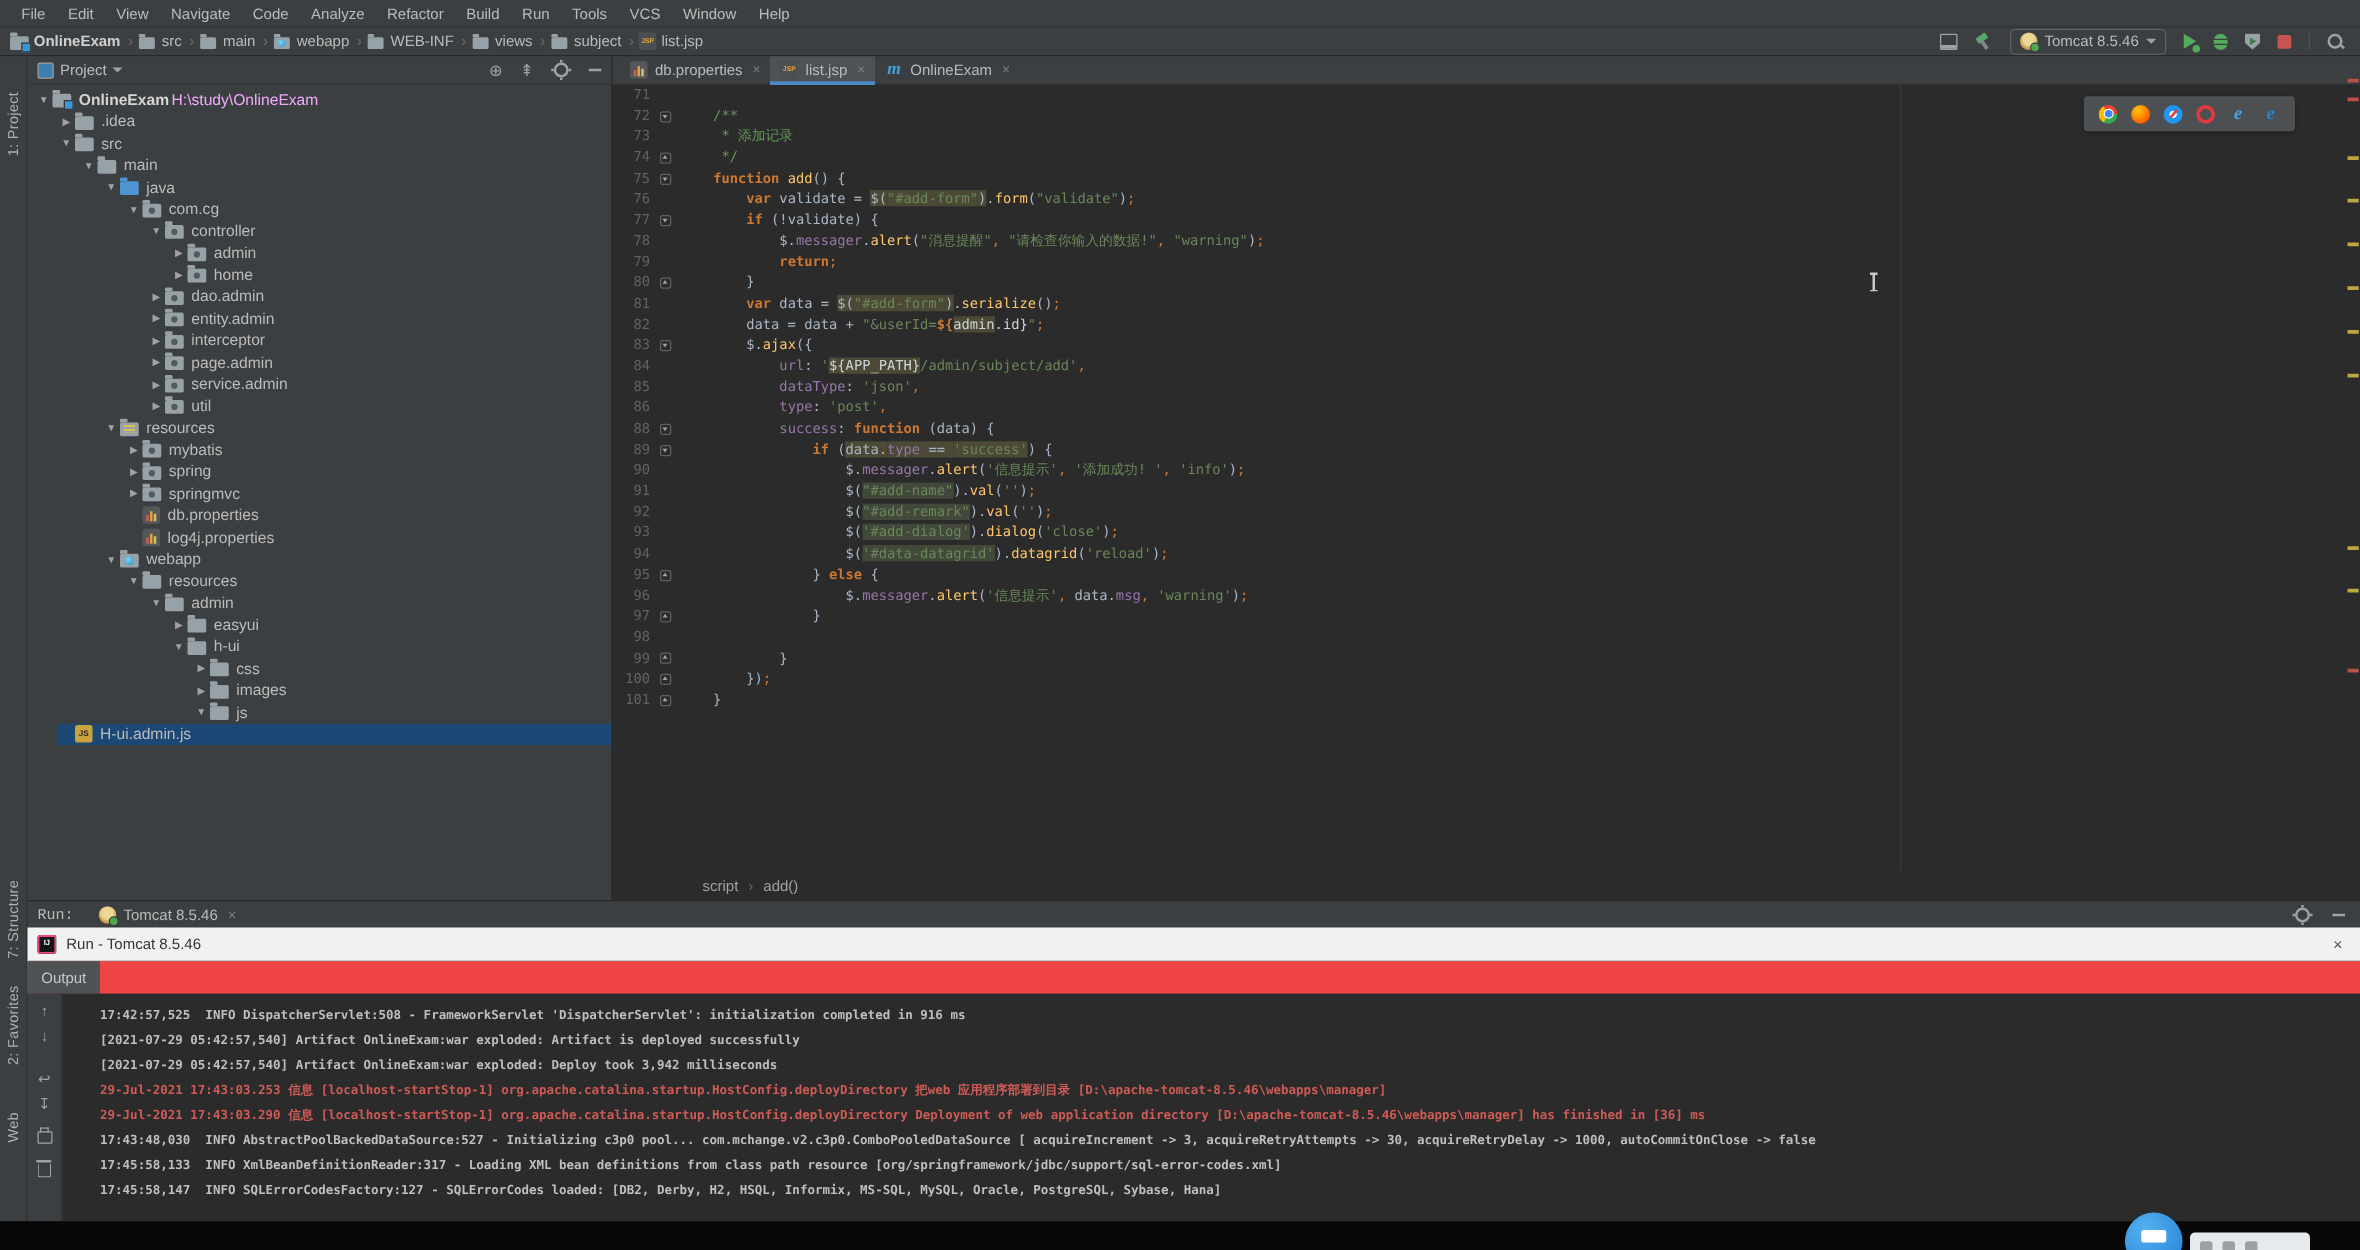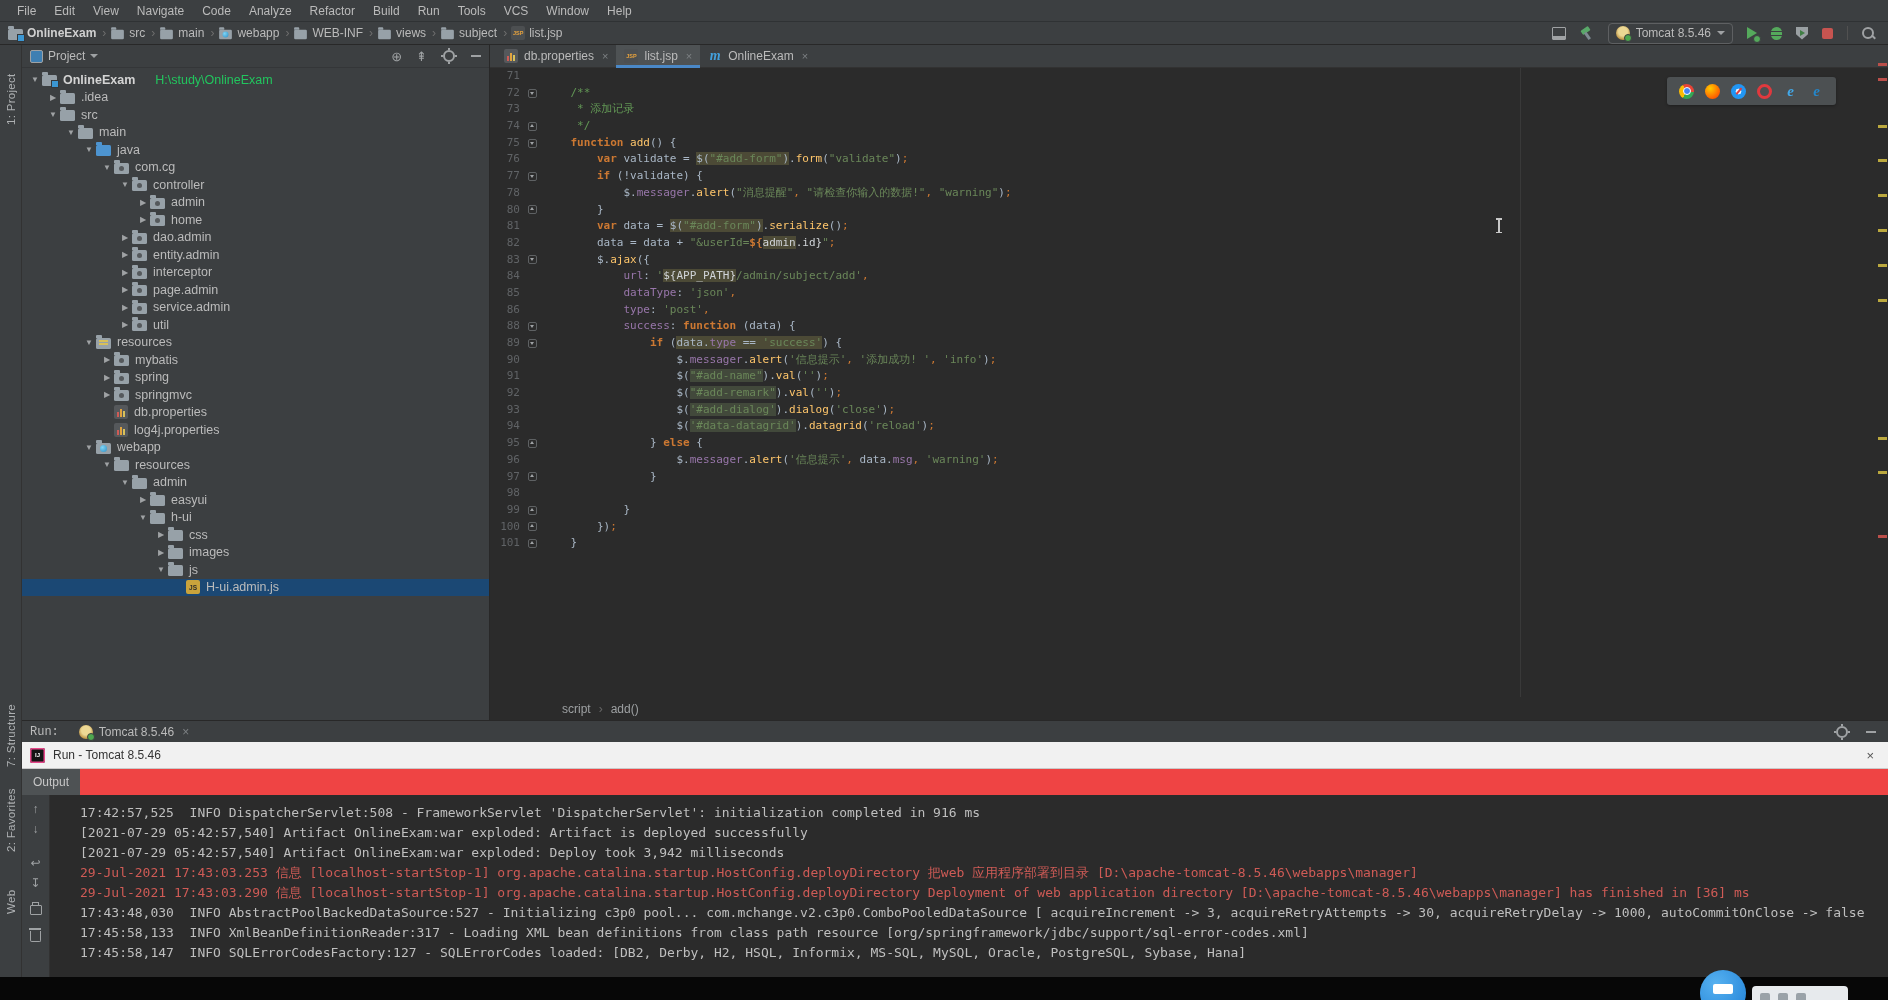"H:\study\OnlineExam" .trow .tsuf { color: #22c55e -> #f0abfc; margin-left: 20px -> 2px }
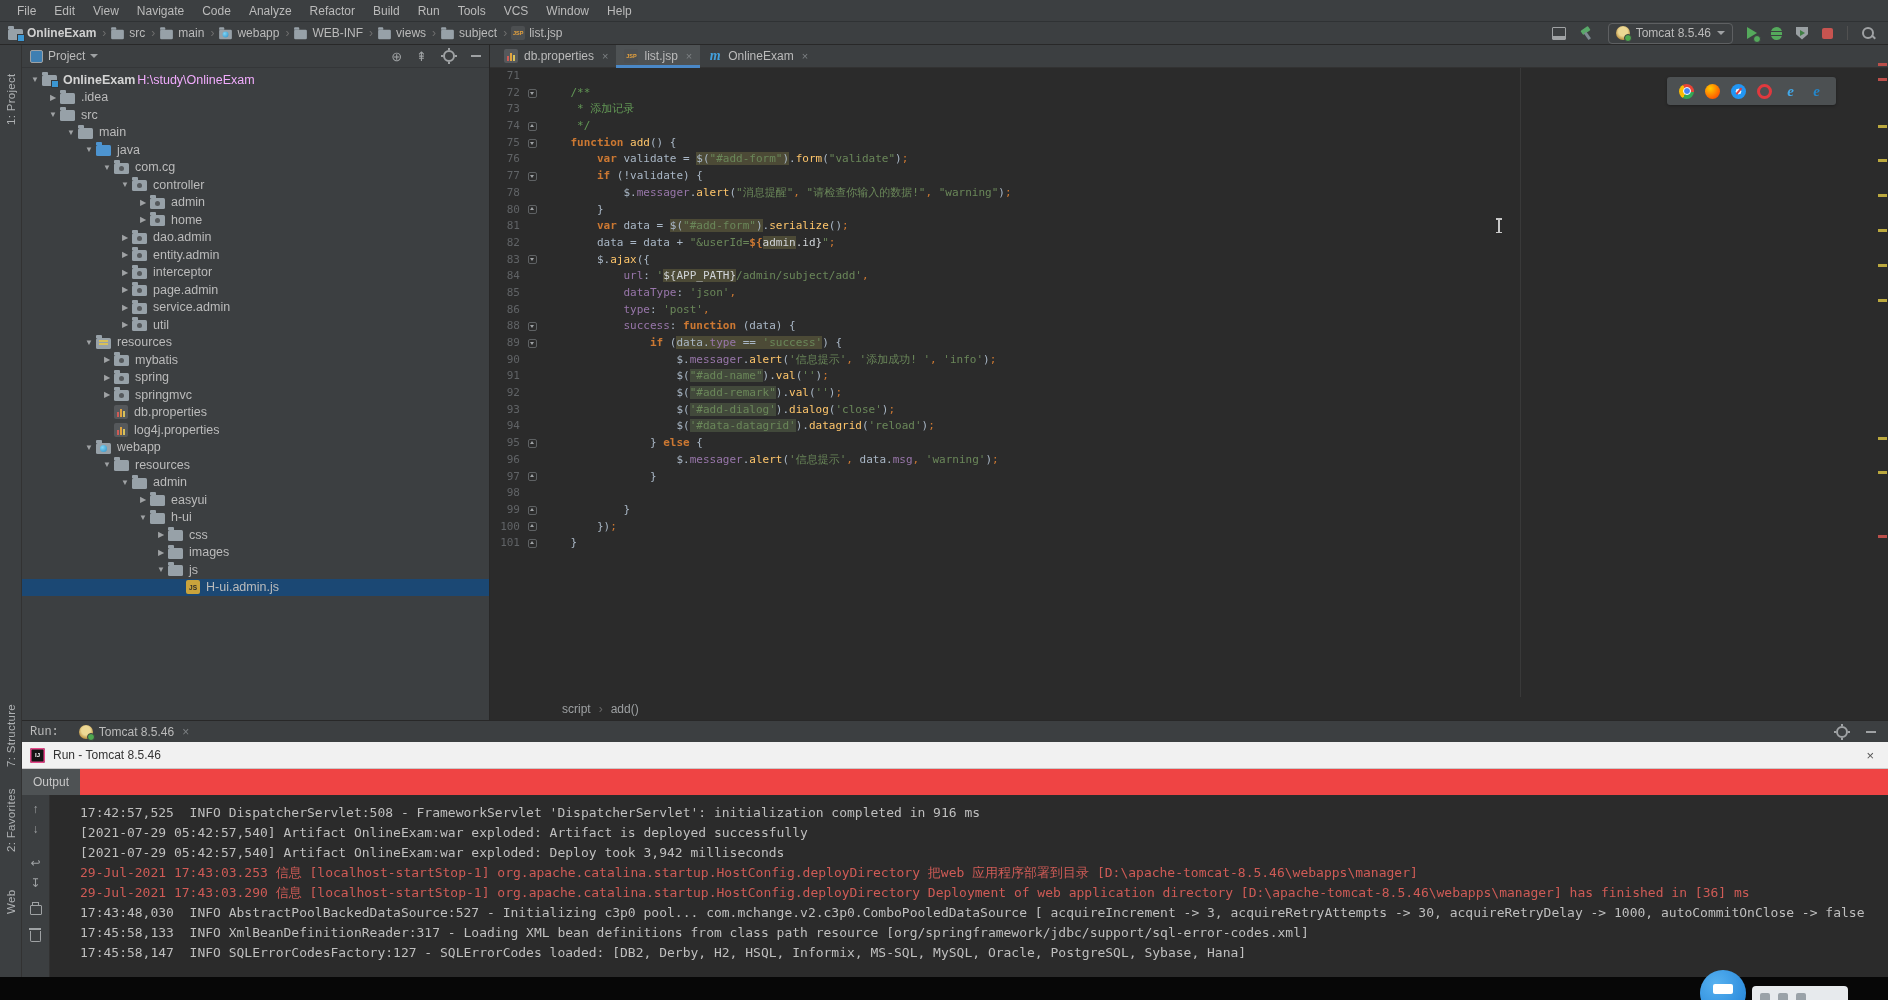"79" div.cline { html: none -> <div><span>79</span><span></span><span><span> </span><span>return</span><span>;</span></span></div> }
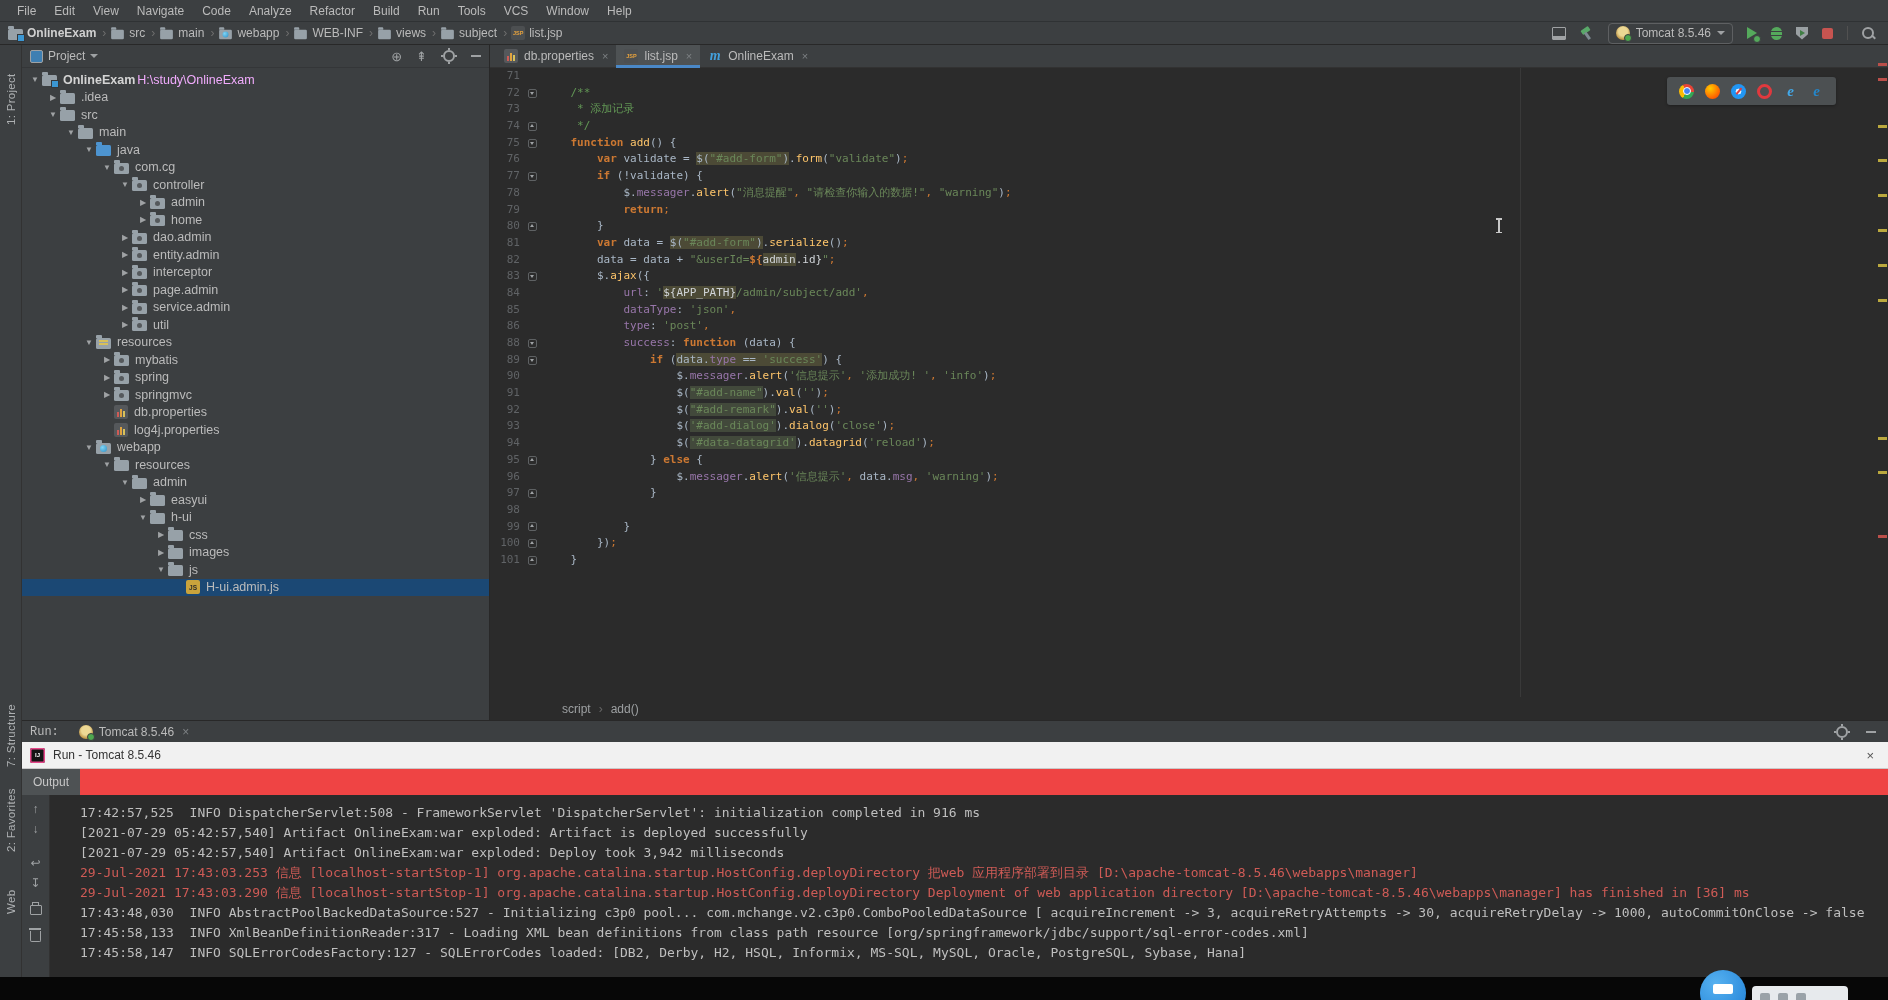"H-ui.admin.js" div.trow { margin-left: none -> 24px; padding-left: 150px -> none }
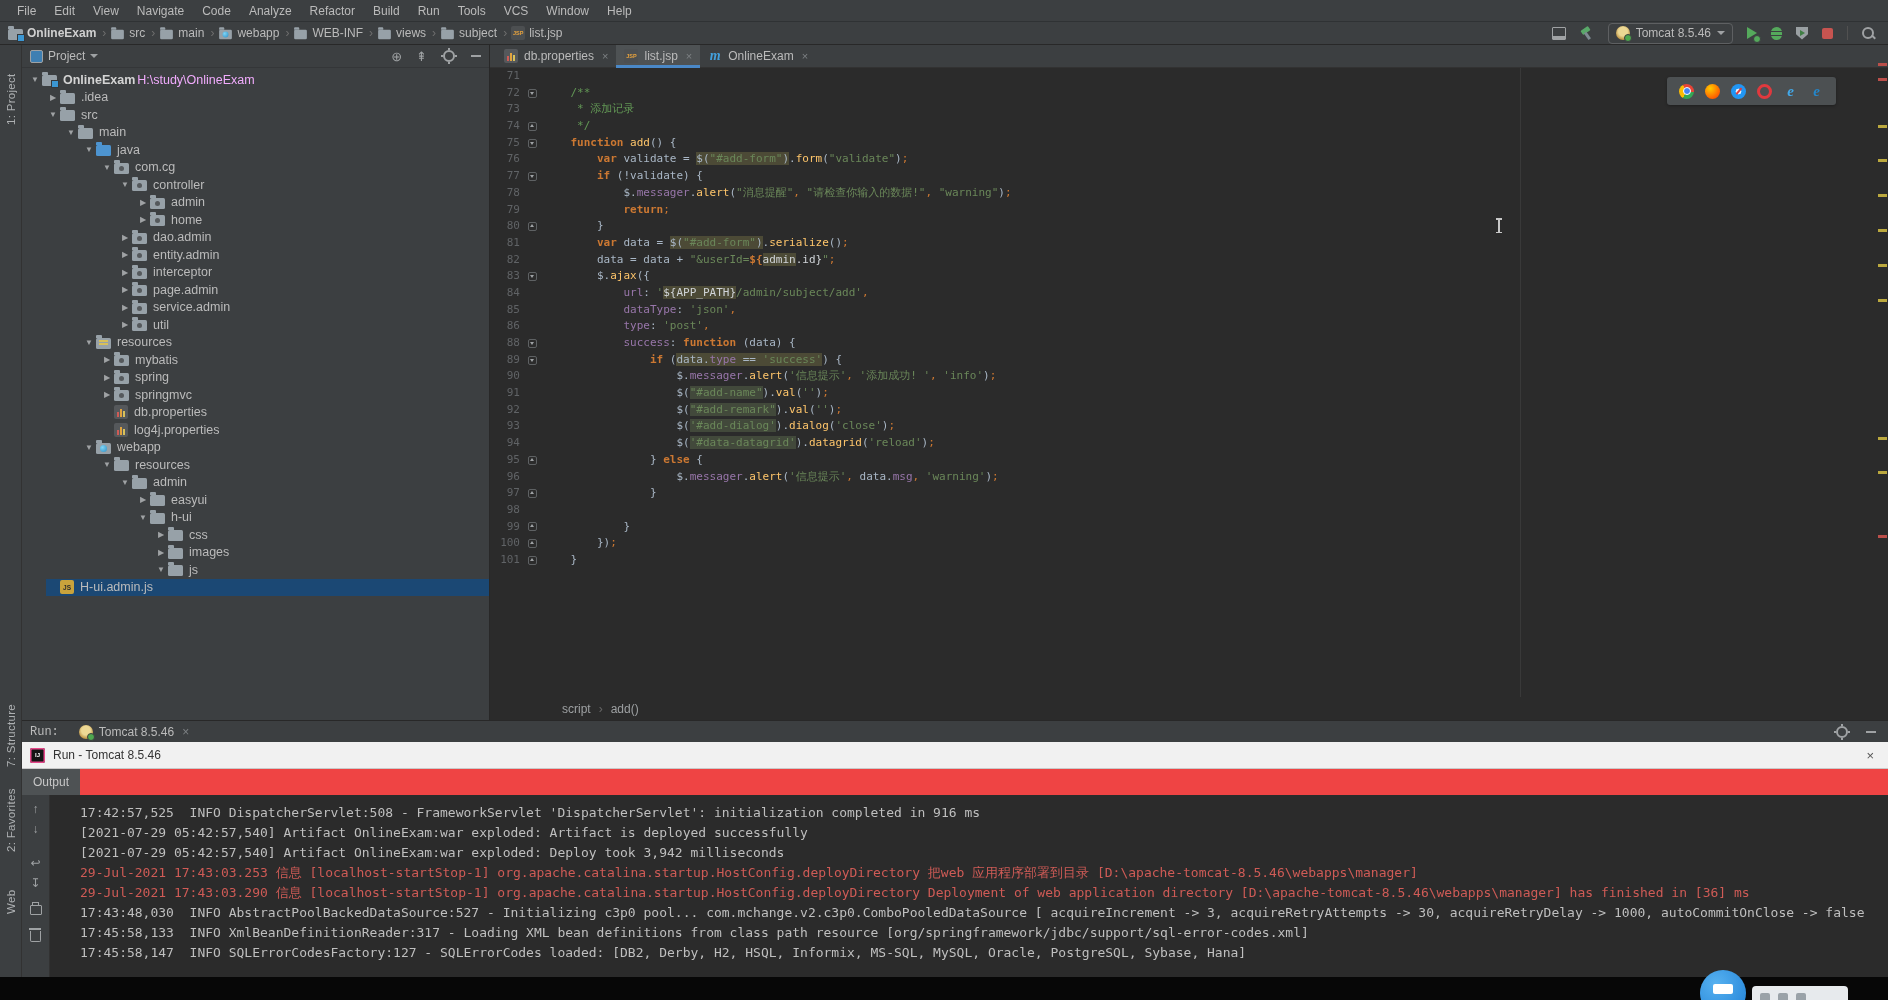"17:42:57,525 INFO DispatcherServlet:508" .con-out { font-size: 13px -> 10px; font-weight: none -> bold }
